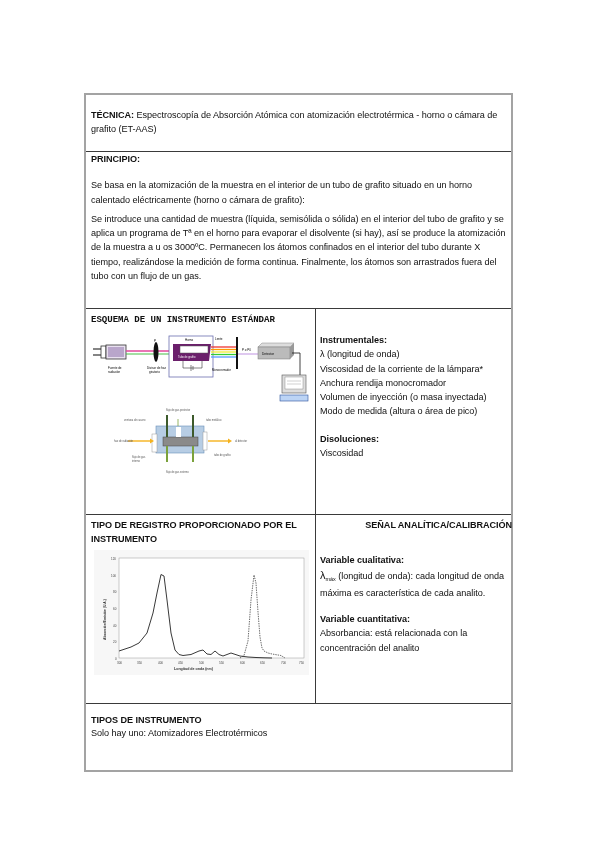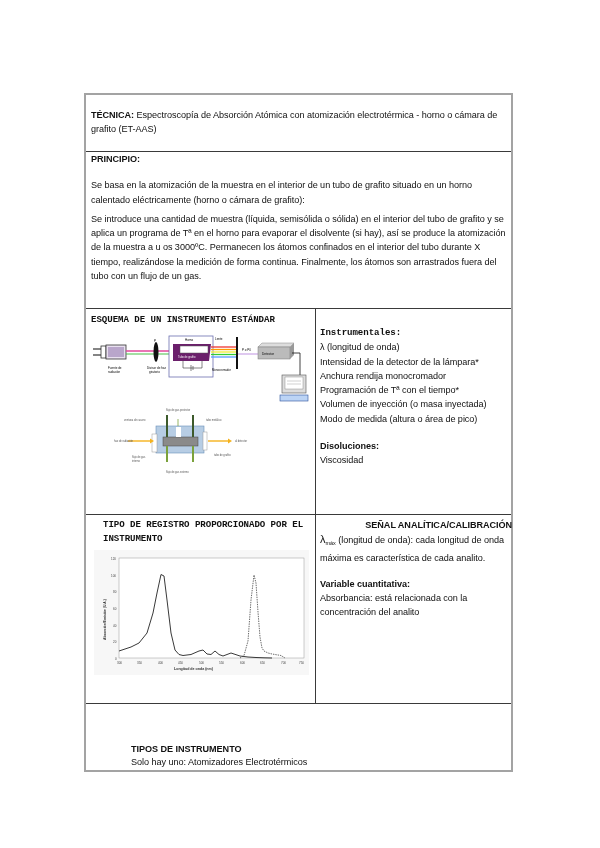"Instrumentales:" p.b { font-family: Liberation Mono, monospace -> none; margin-top: 13px -> 20px }
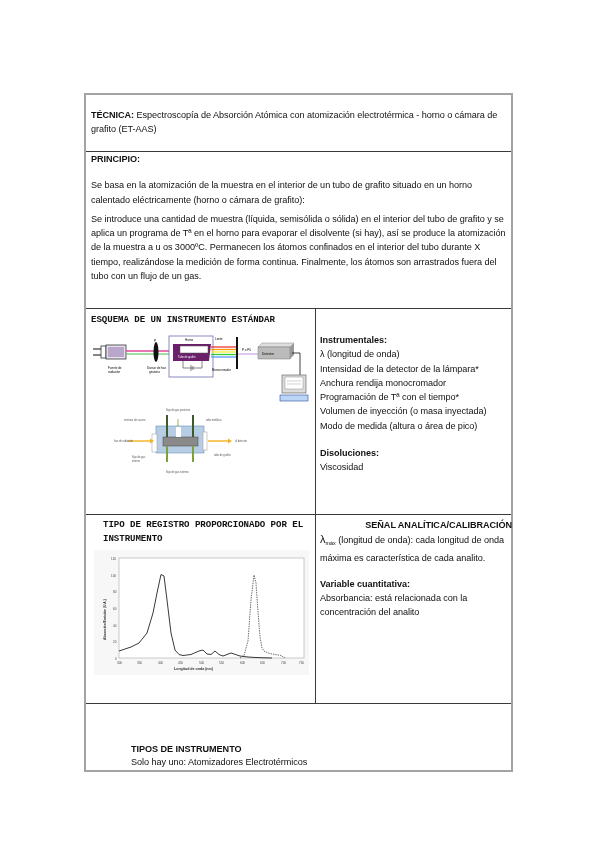"Intensidad de la detector de" p { text: Intensidad de la detector -> Viscosidad de la corriente }
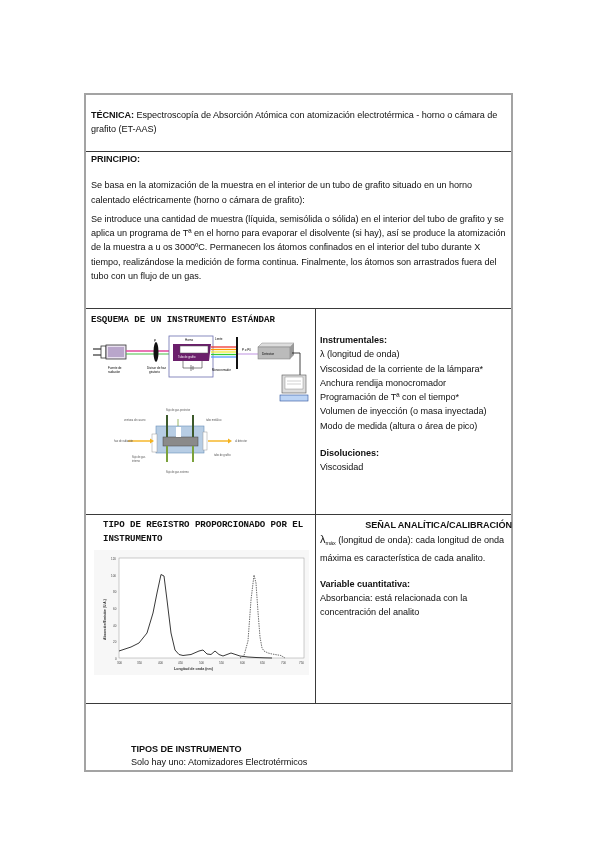"Programación de Tª con el" p { html: <p>Programación de Tª con el tiempo*</p> -> none }
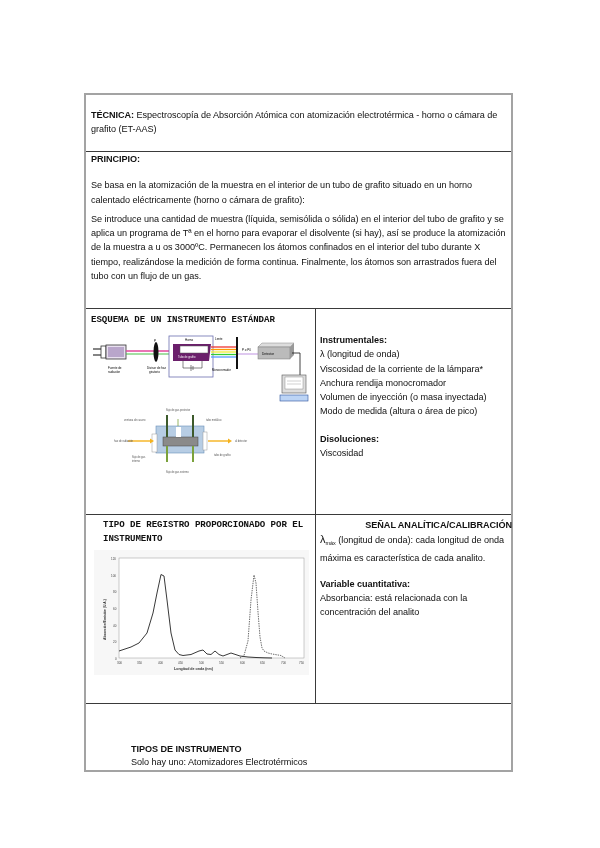"TIPO DE REGISTRO PROPORCIONADO POR" div.cell { font-family: Liberation Mono, monospace -> none; left: 17px -> 5px }
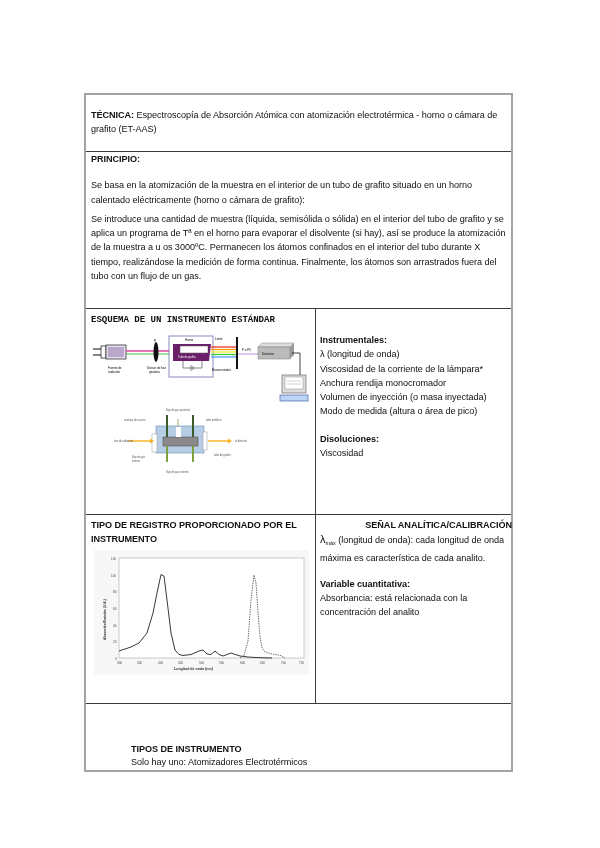"Variable cualitativa:" p.b { html: none -> <p>Variable cualitativa:</p> }
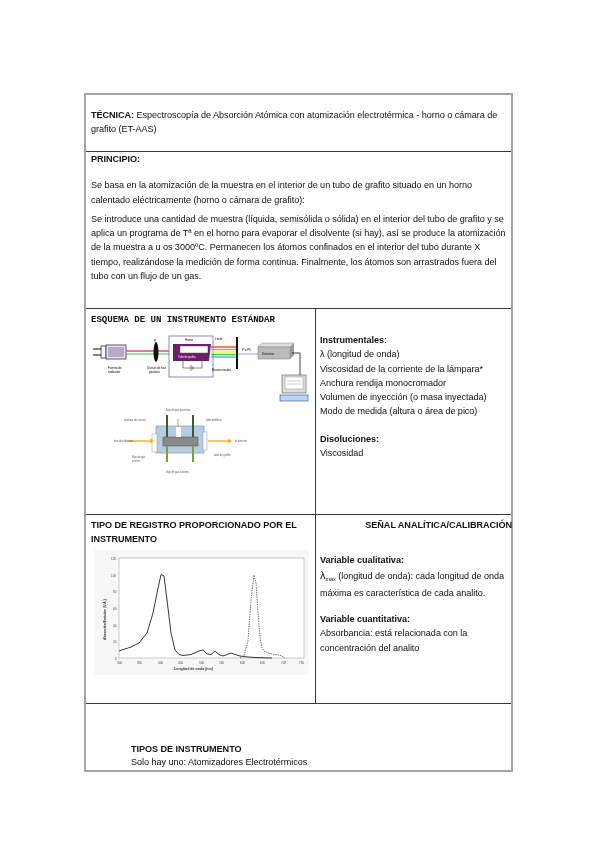"TIPOS DE INSTRUMENTO" div.cell { margin-left: 40px -> none; top: 648px -> 619px }
